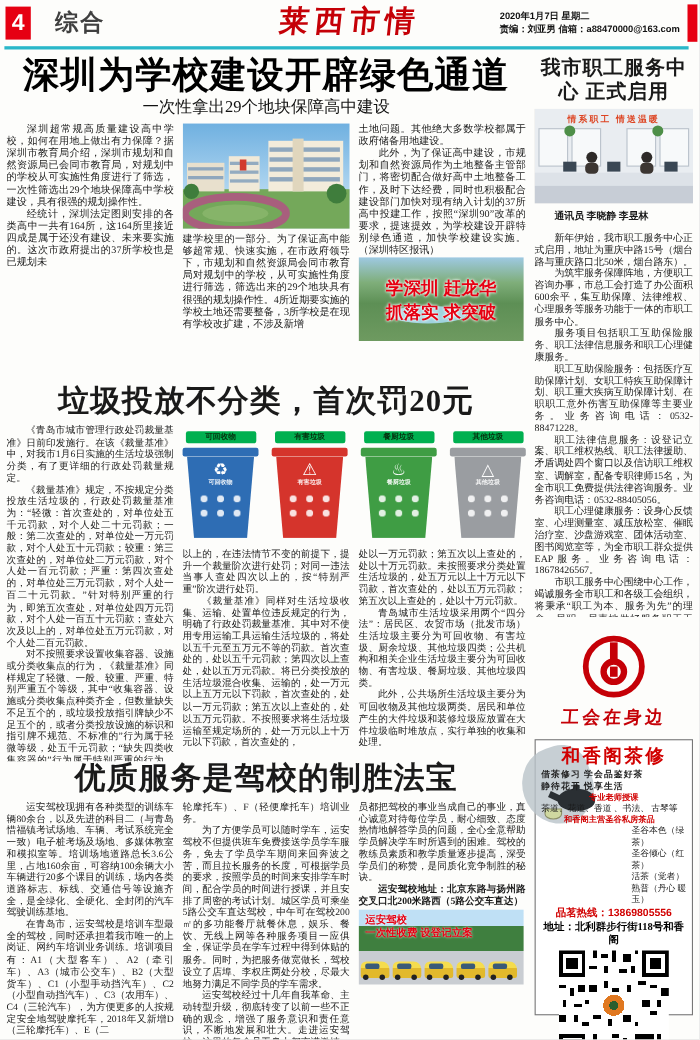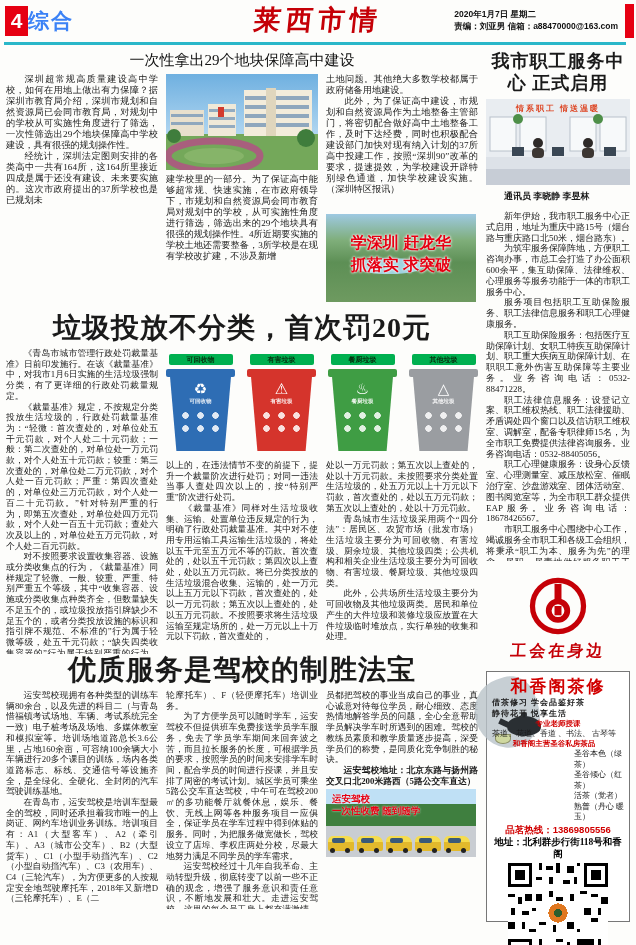"综合" .section { color: #3b82f6 -> #404040; left: 28px -> 50px }
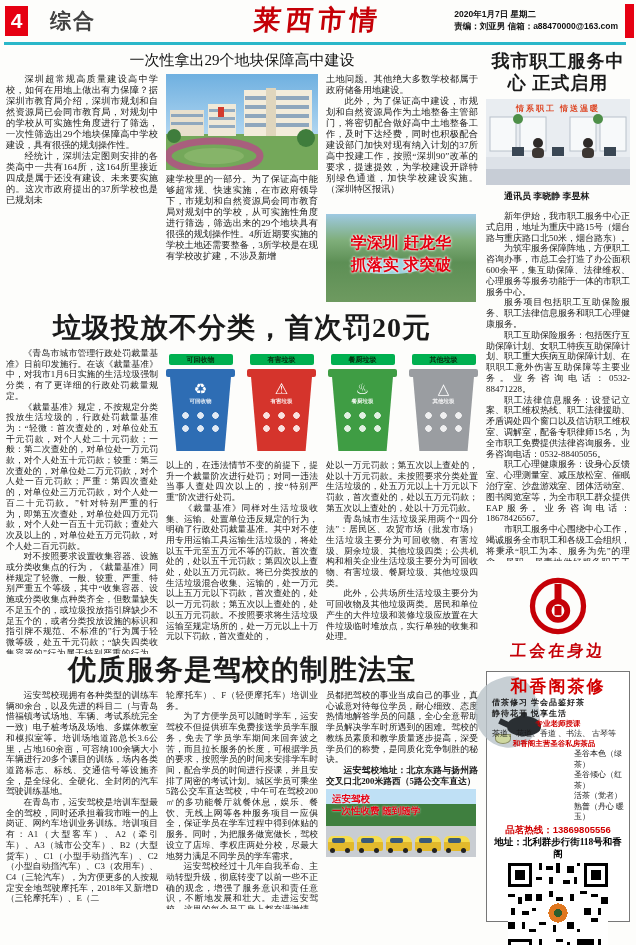"深圳为学校建设开辟绿色通道" h1 { html: none -> <h1>深圳为学校建设开辟绿色通道</h1> }
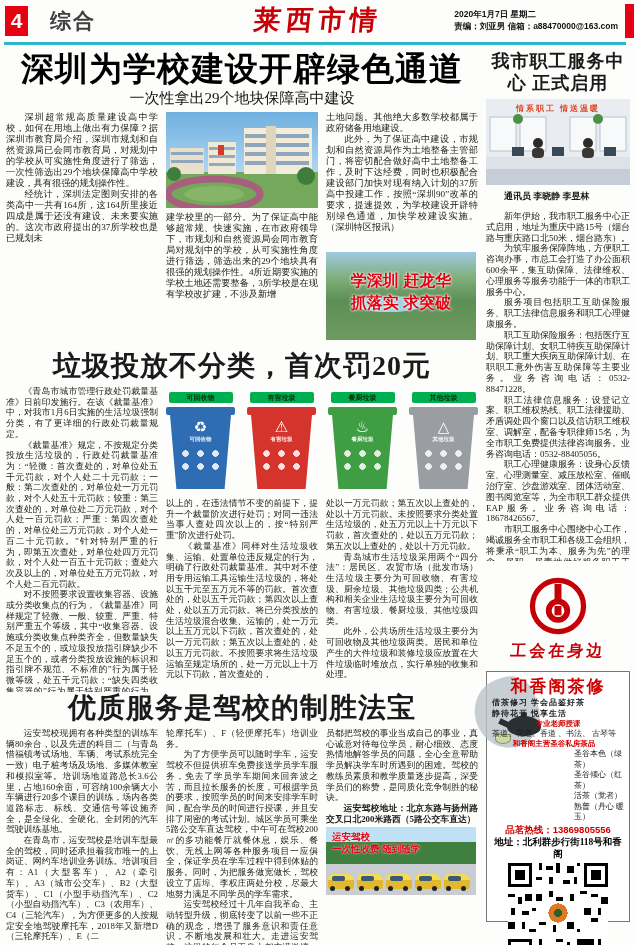"学深圳 赶龙华" .bannerfig { height: 88px -> 76px; margin-top: 19px -> 1px }
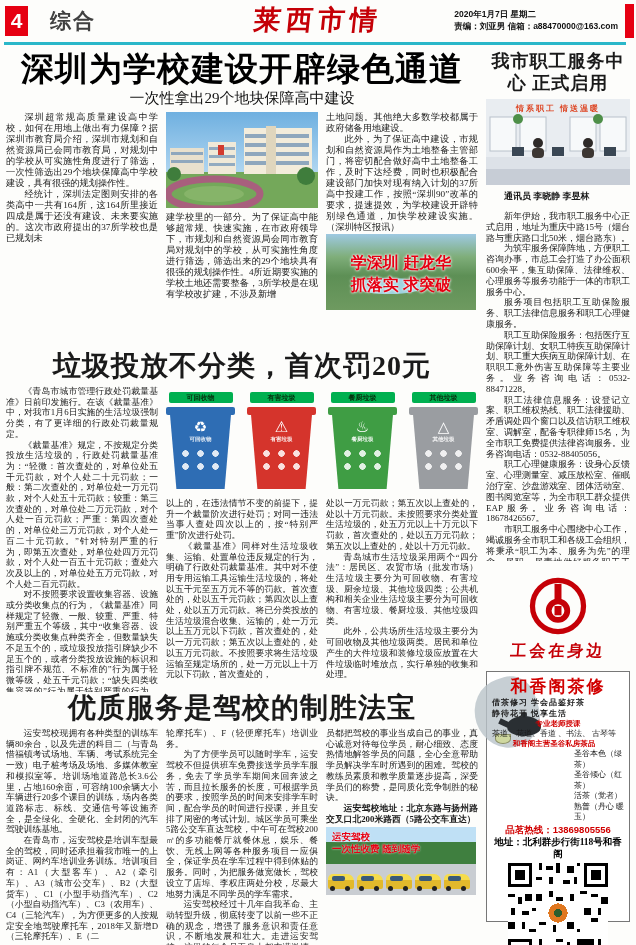"一次性收费 随到随学" div { text: 随到随学 -> 设登记立案 }
